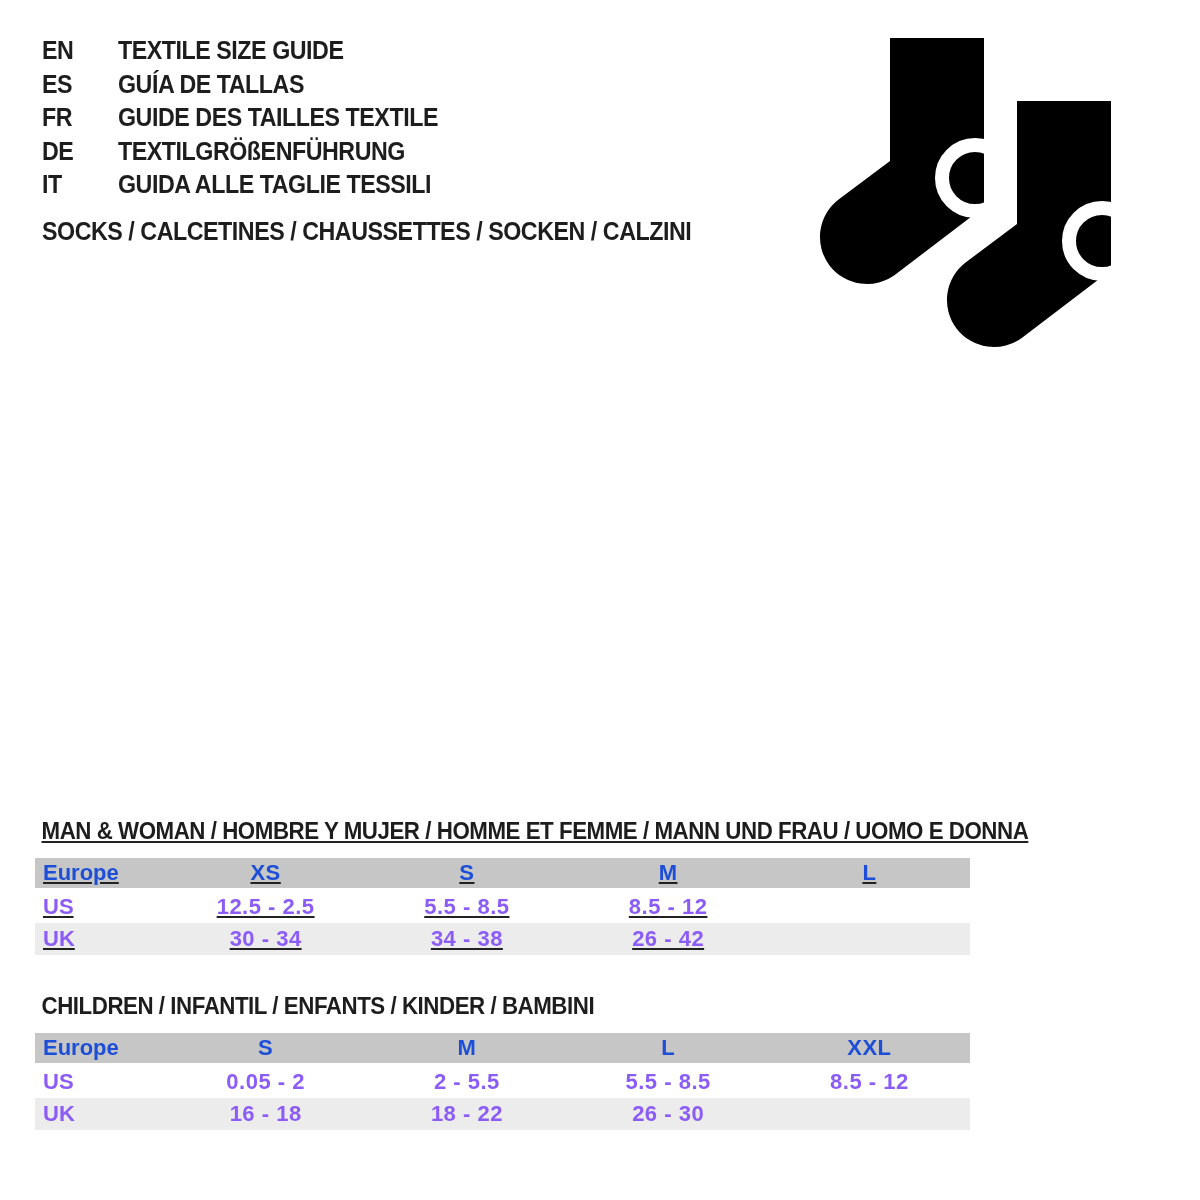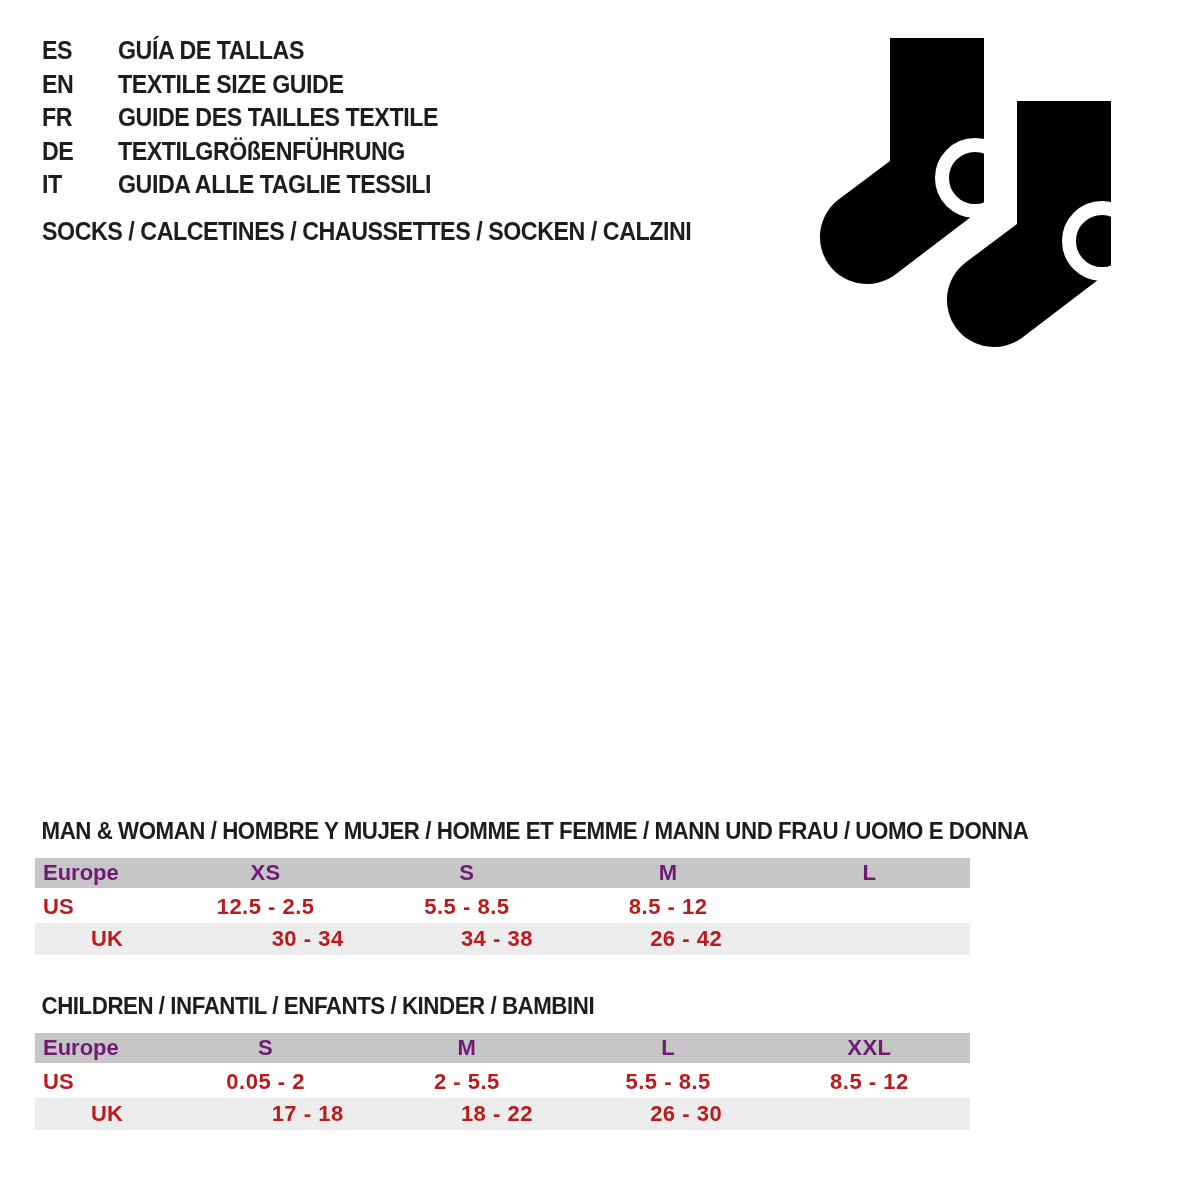"ES" div.lang-row { order: before "EN" -> after "EN" }
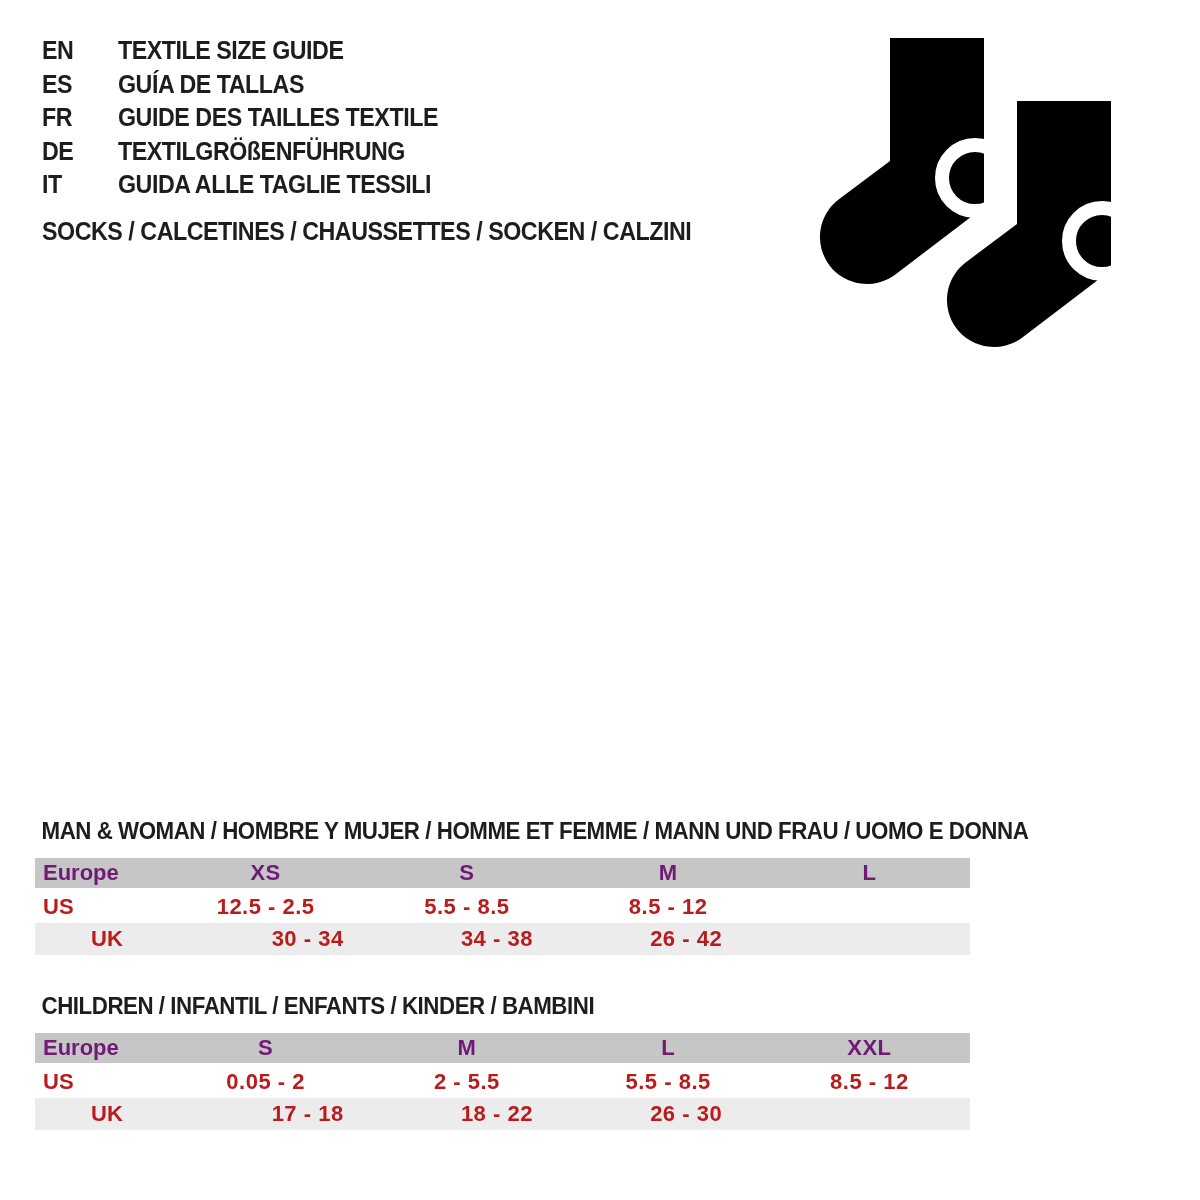"MAN & WOMAN / HOMBRE" #table-man-woman { text-decoration: none -> underline }
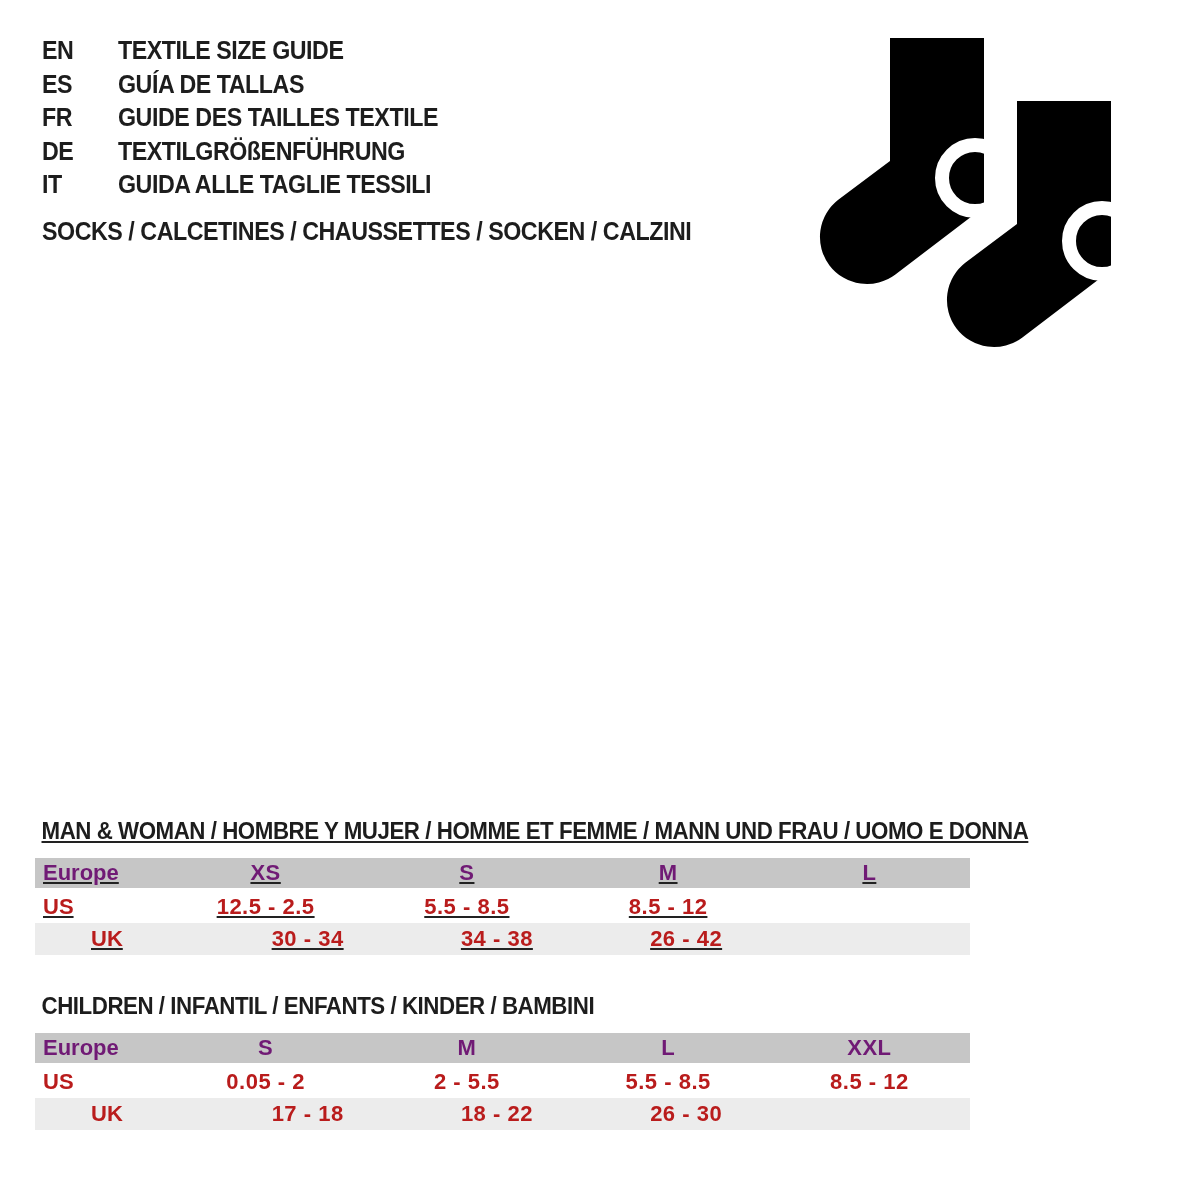"Europe" .t-head .cell { color: #701a75 -> #1d4ed8 }
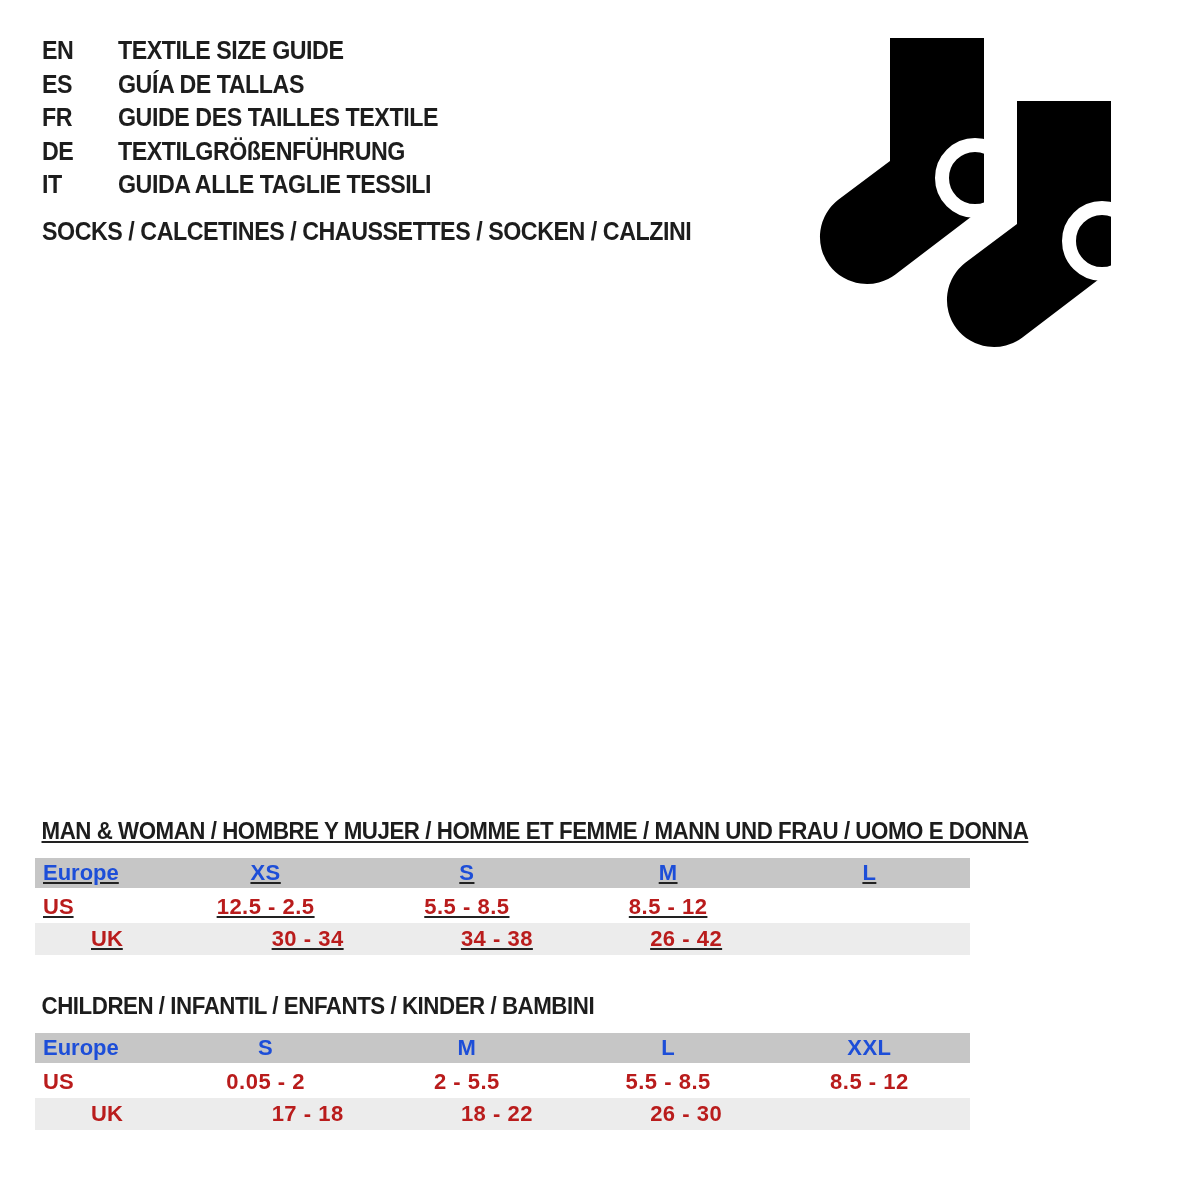"US" .cell { color: #b91c1c -> #8b5cf6 }
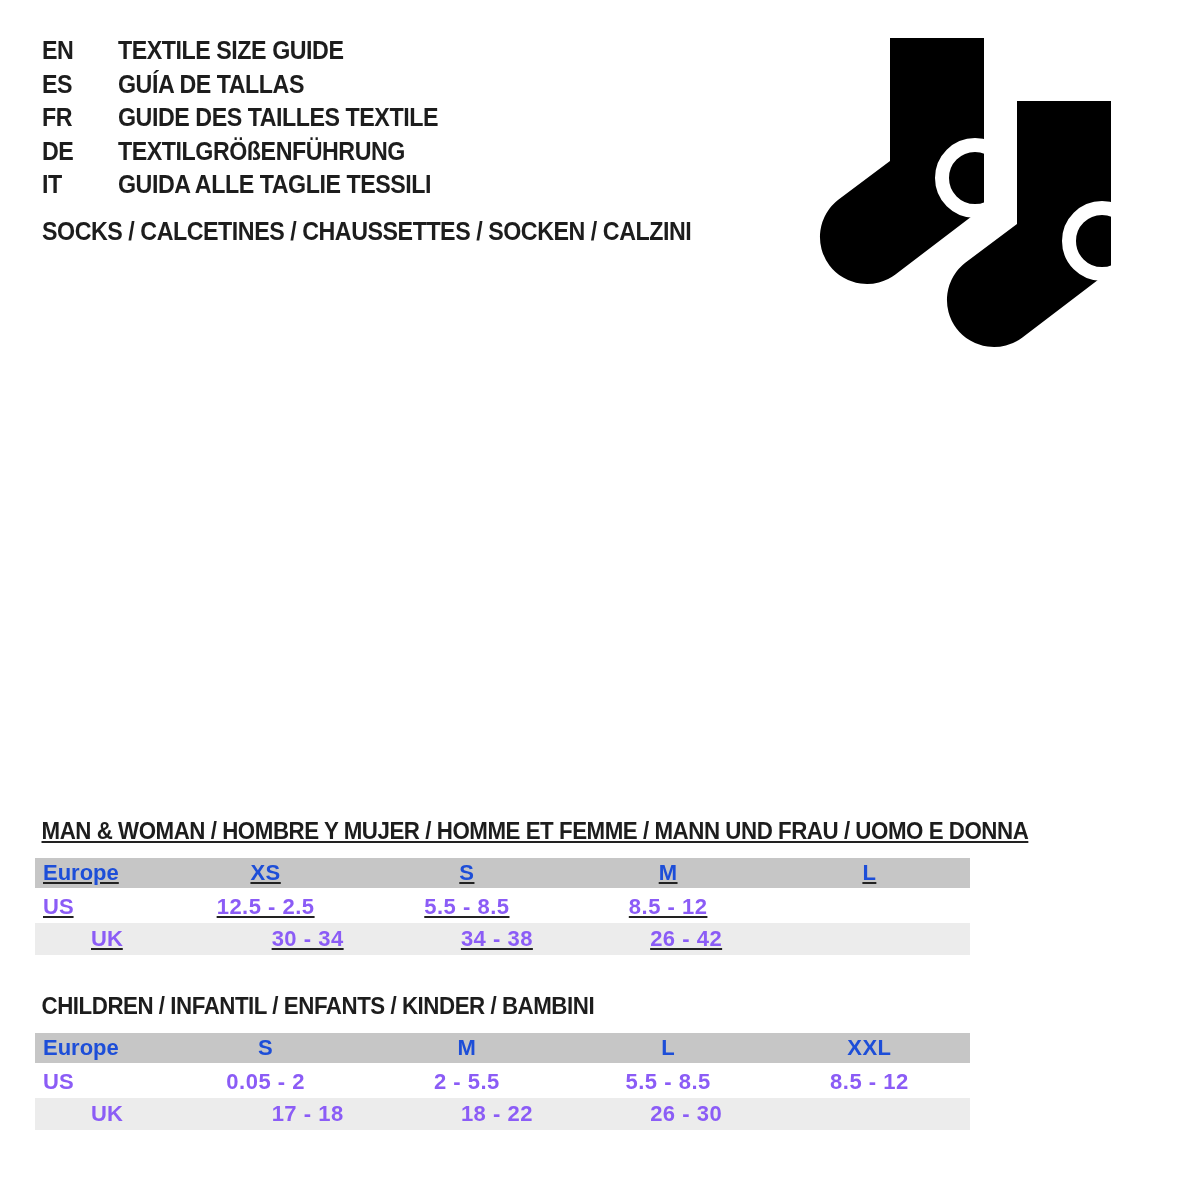"UK" .t-data.alt { padding-left: 48px -> none }
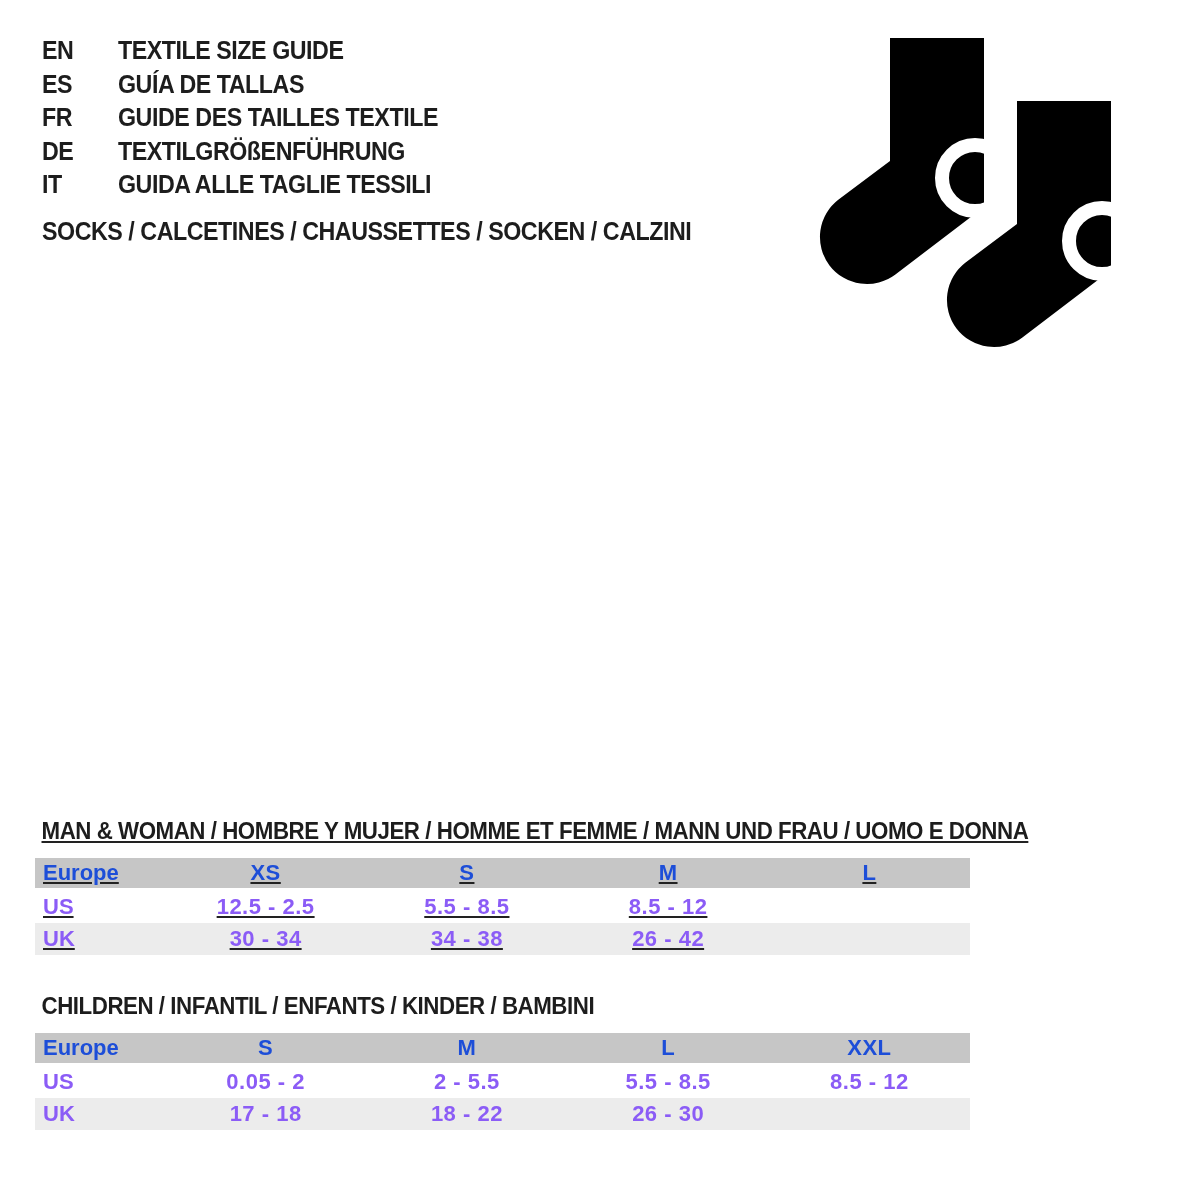"17 - 18" div.cell { text: 17 -> 16 }
